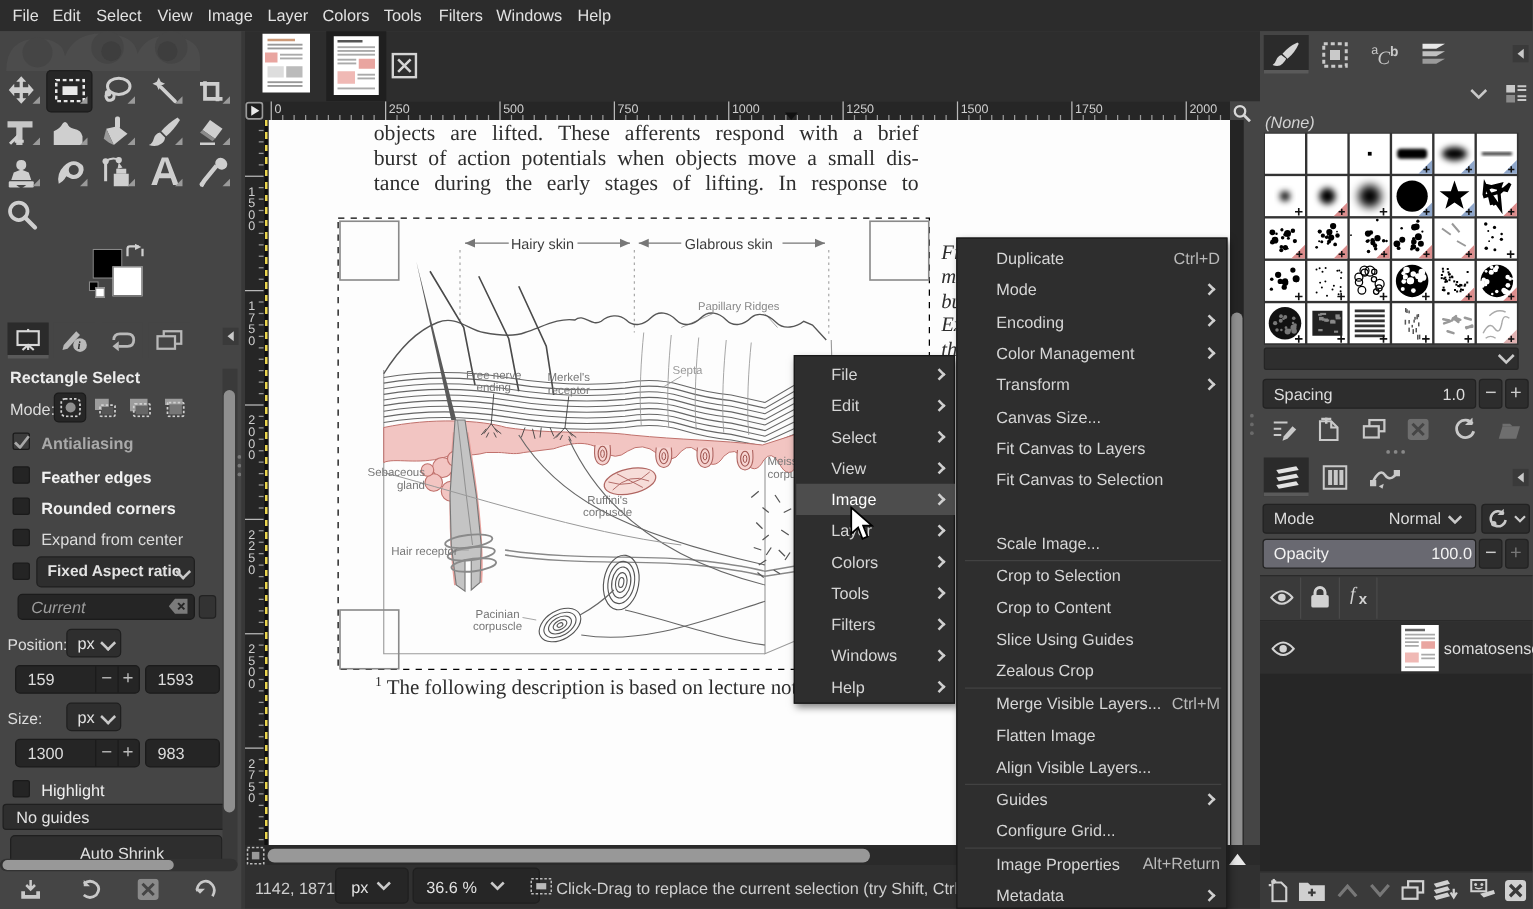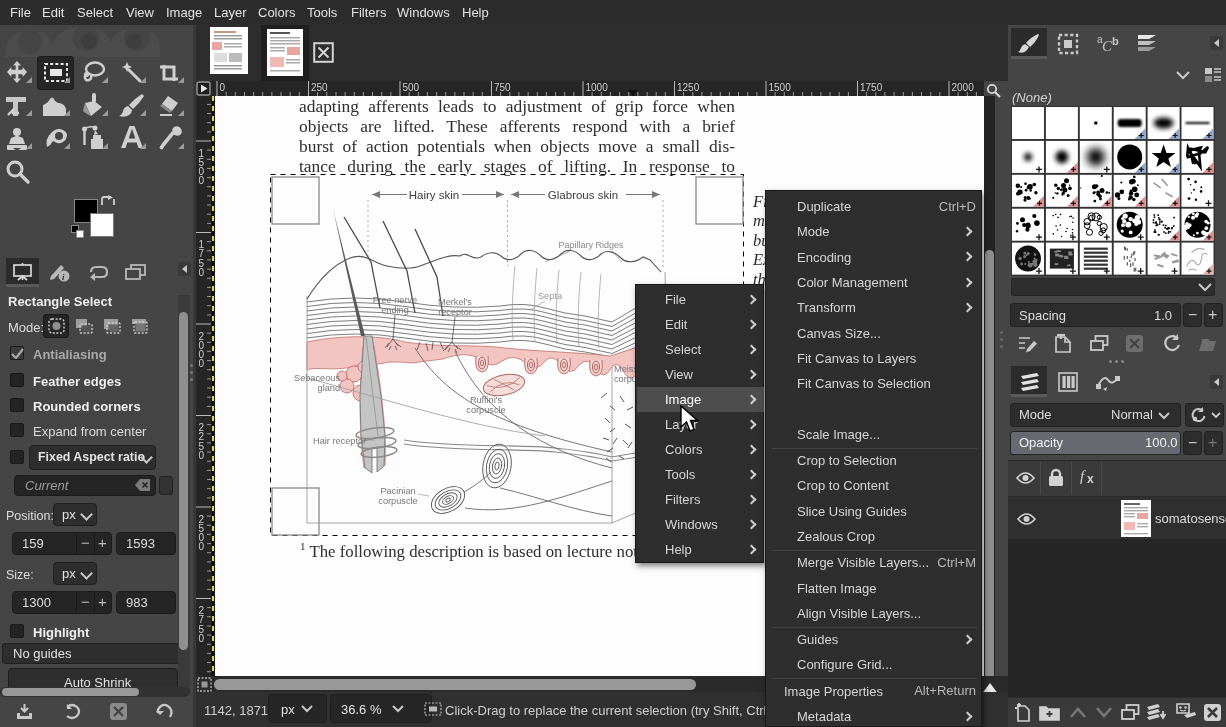"adapting afferents leads to adjustment" div { html: <div>adapting afferents leads to adjustment of grip force when</div> -> none }
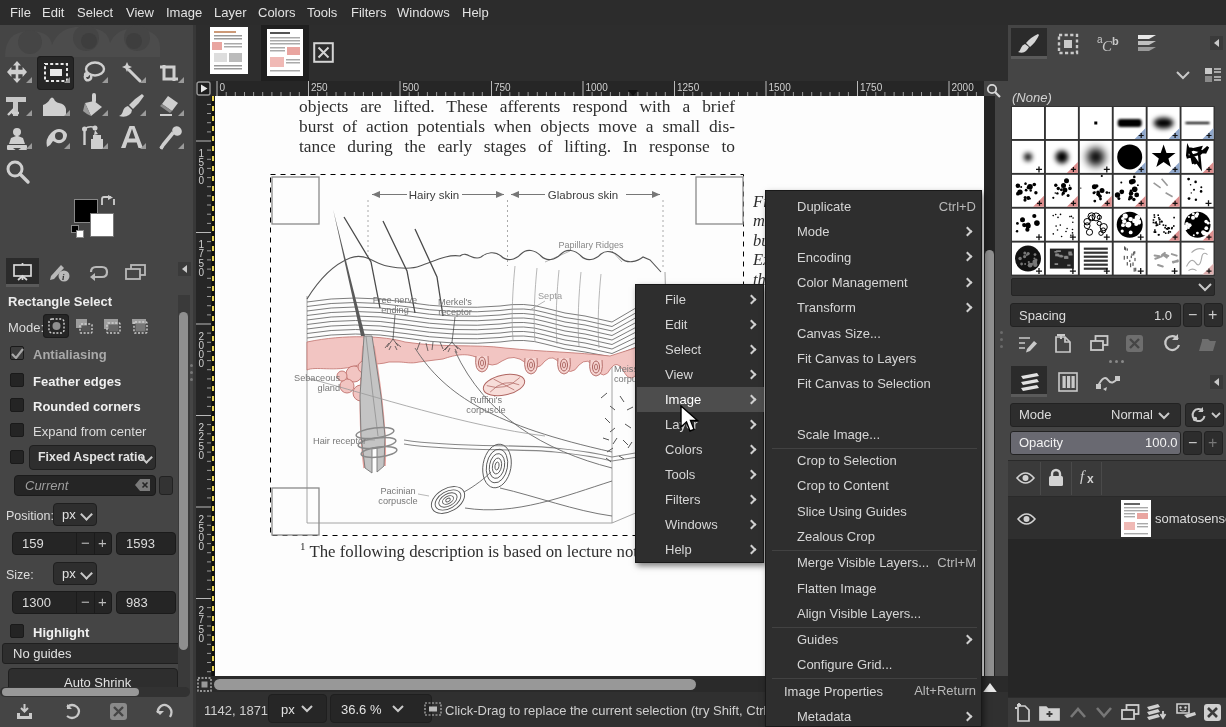"Highlight" div.lbl { font-weight: bold -> normal }
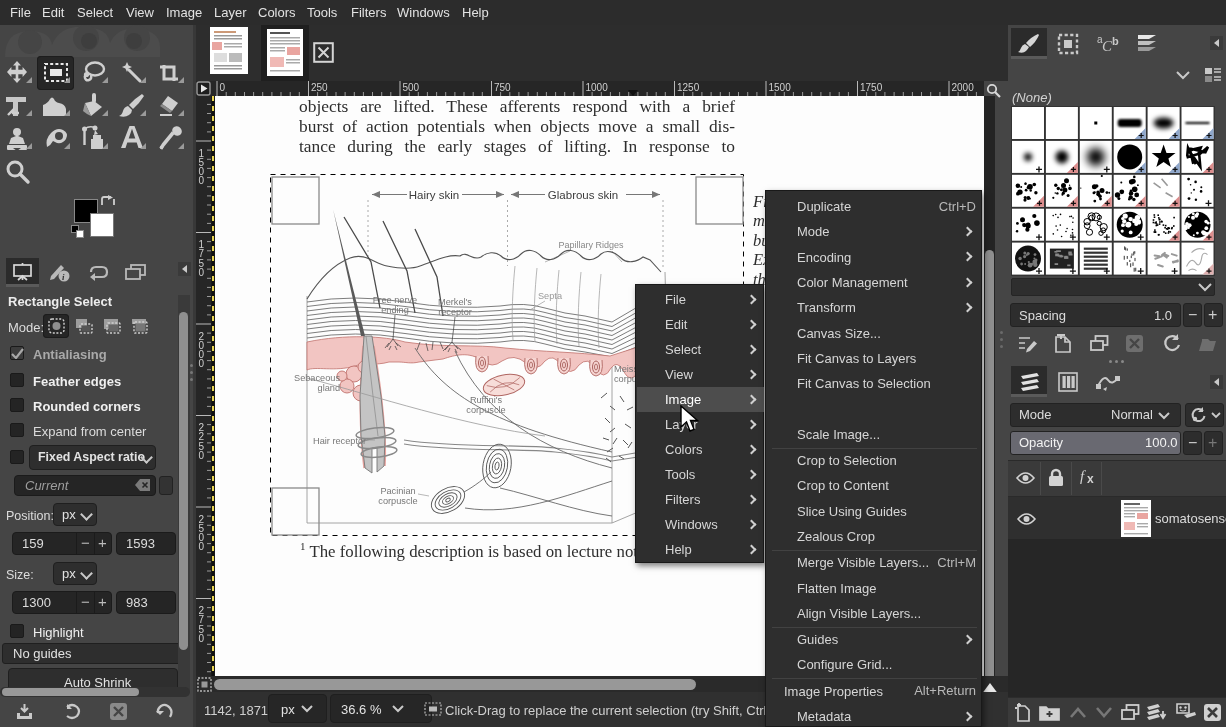"Image Properties" span { margin-left: 17px -> 30px }
